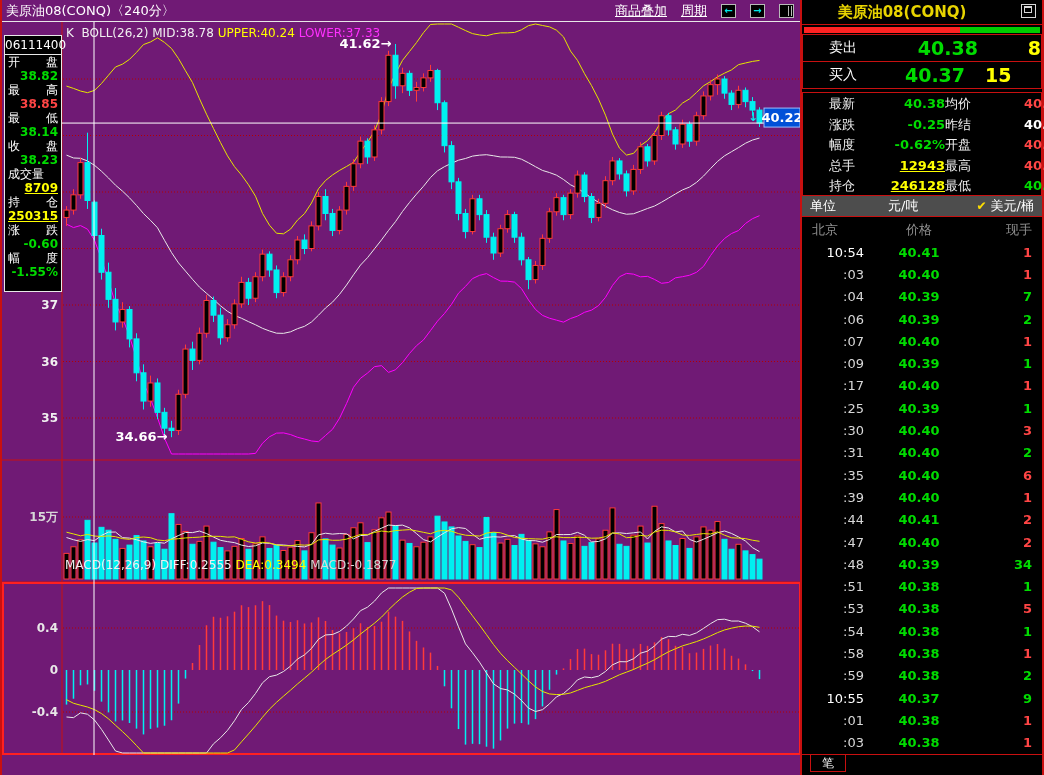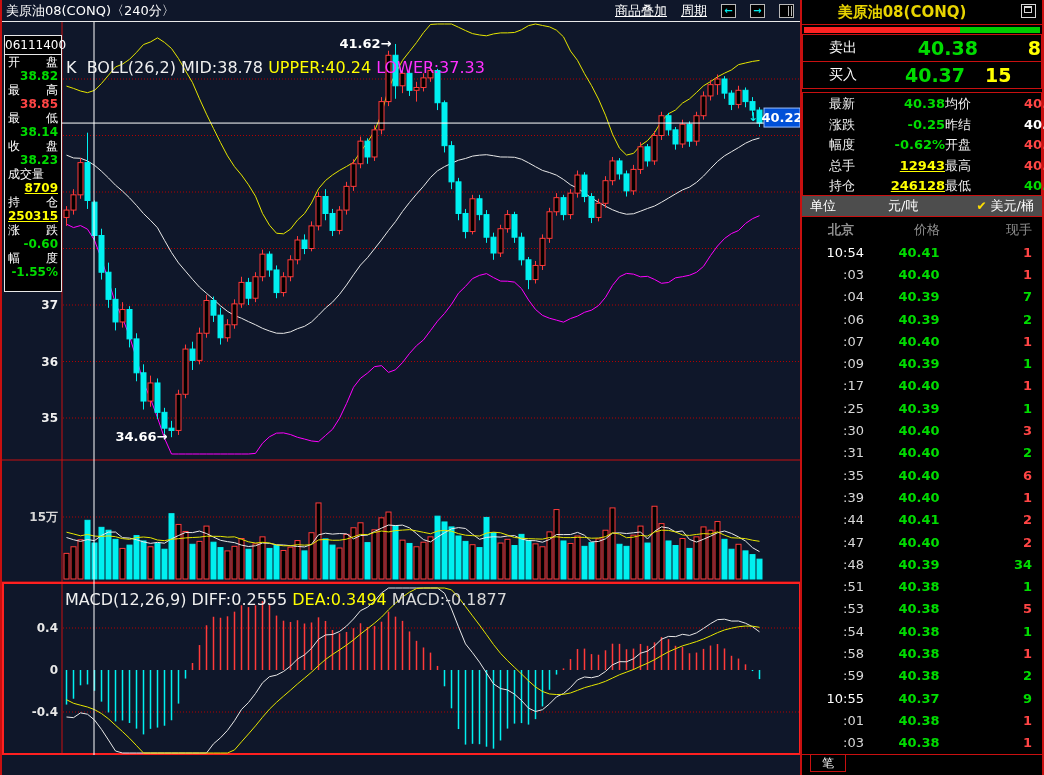"美原油08(CONQ)〈240分〉" #app { background: #0f172a -> #701a75 }
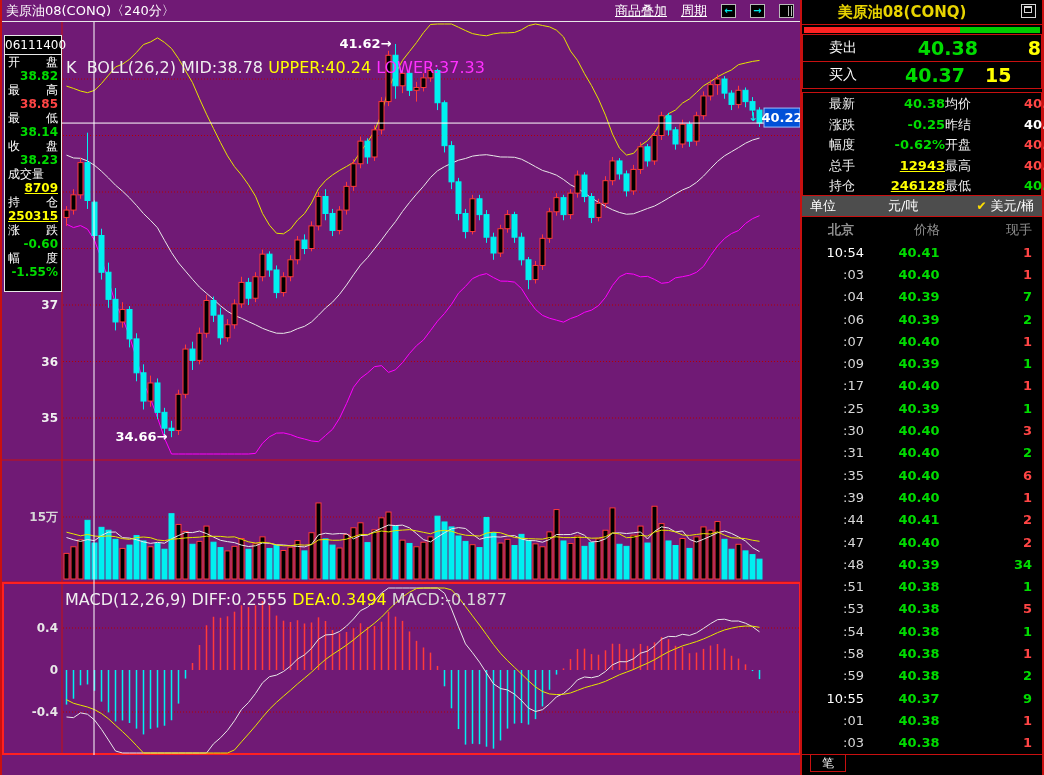"K BOLL(26,2) MID:38.78 UPPER:40.24" .pane-header { font-size: 16px -> 12px; margin-top: 32px -> none }
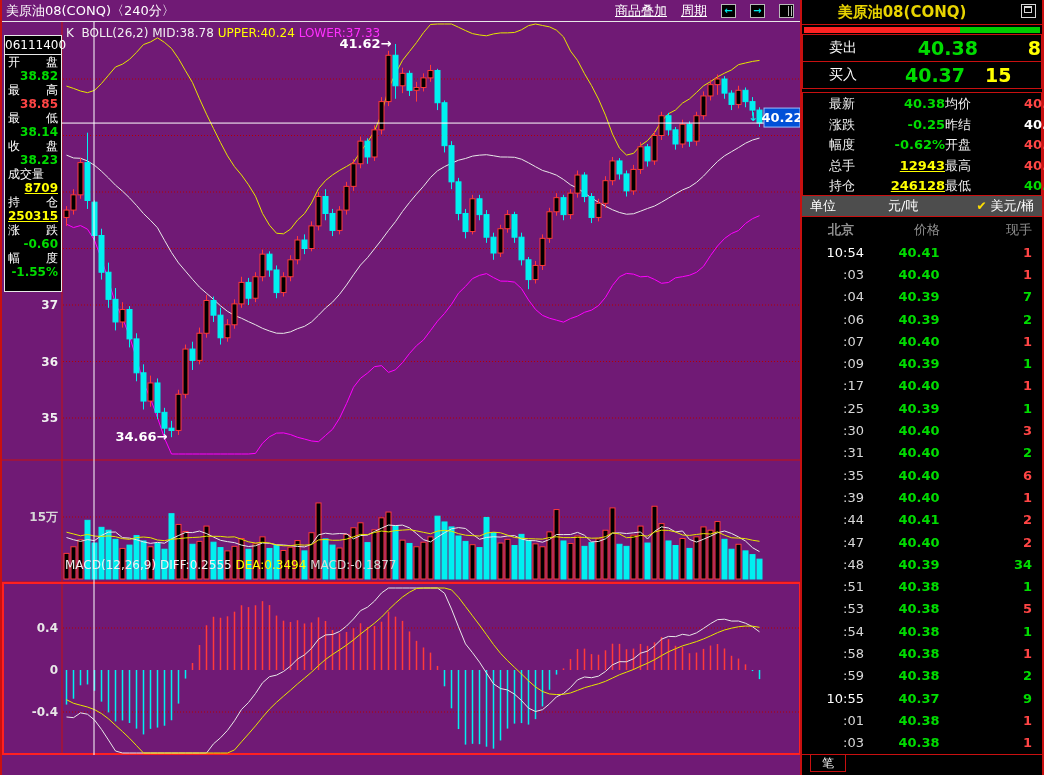"北京" #th-time { font-weight: bold -> none; margin-left: 26px -> 10px }
